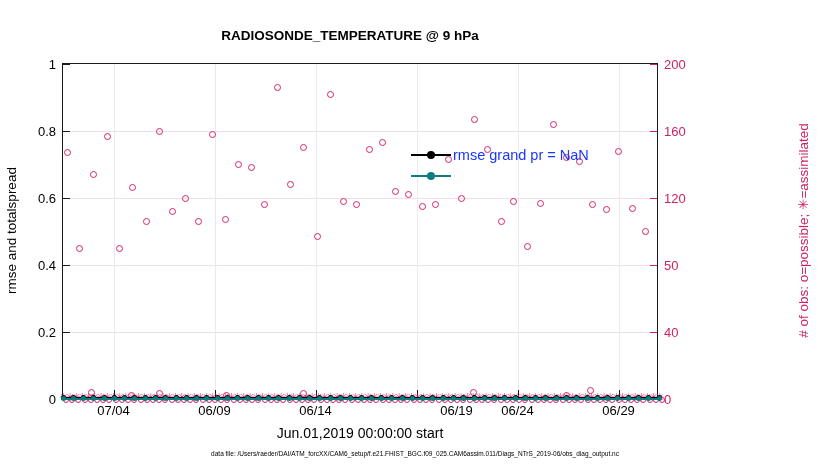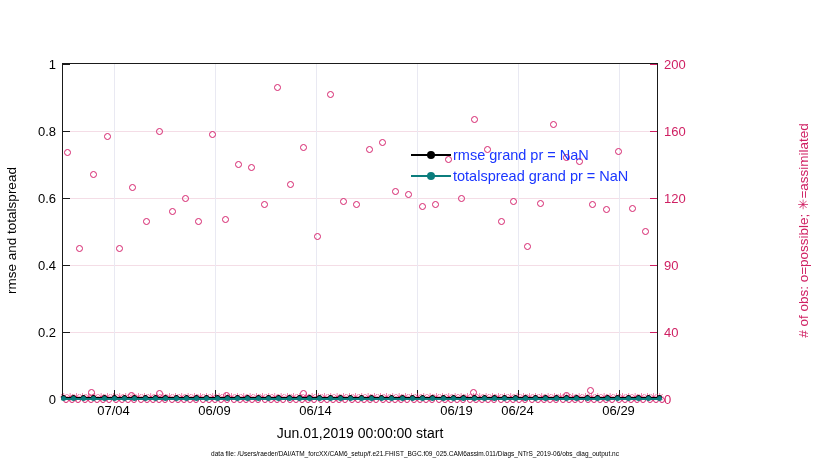"RADIOSONDE_TEMPERATURE @ 9 hPa" div { html: none -> <div>RADIOSONDE_TEMPERATURE @ 9 hPa</div> }
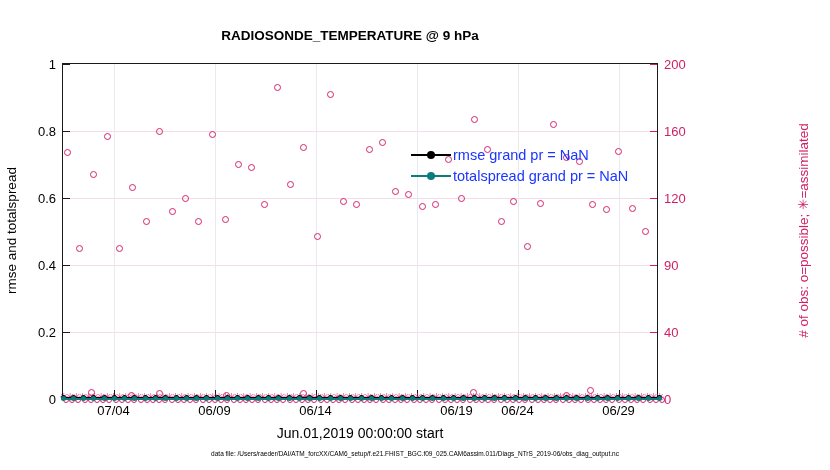"totalspread grand pr = NaN" span.legend-label { html: <span>totalspread grand pr = NaN</span> -> none }
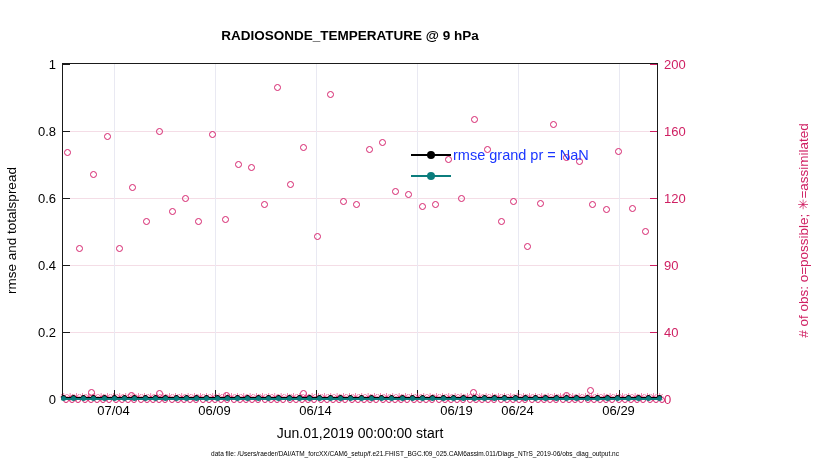"90" div.ylabel-right { text: 90 -> 50 }
